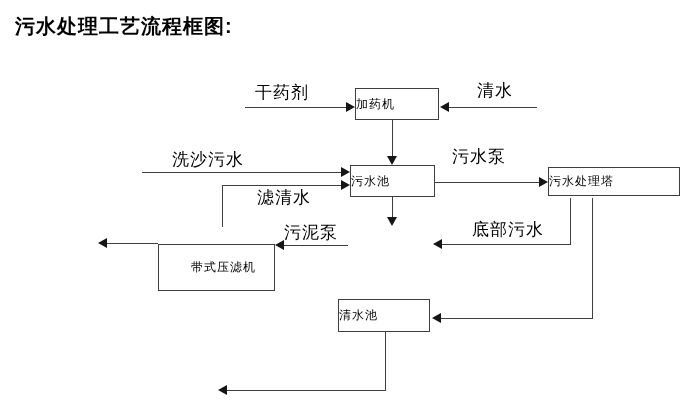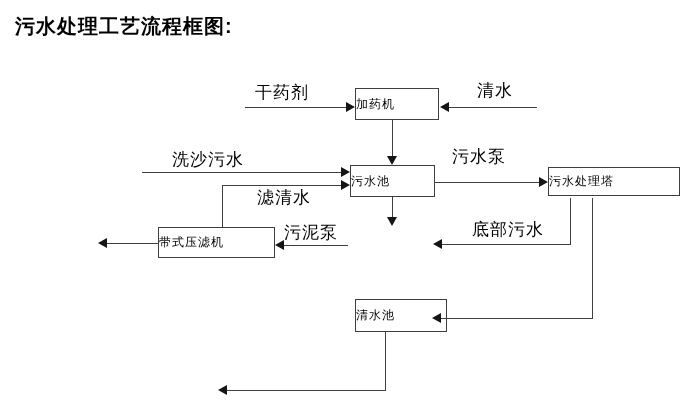"带式压滤机" div.node { height: 31px -> 47px; padding-left: none -> 32px; top: 227px -> 244px }
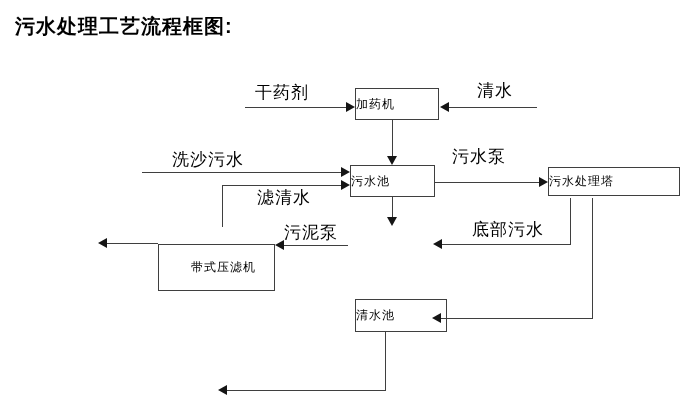"清水池" div.node { left: 355px -> 338px }
